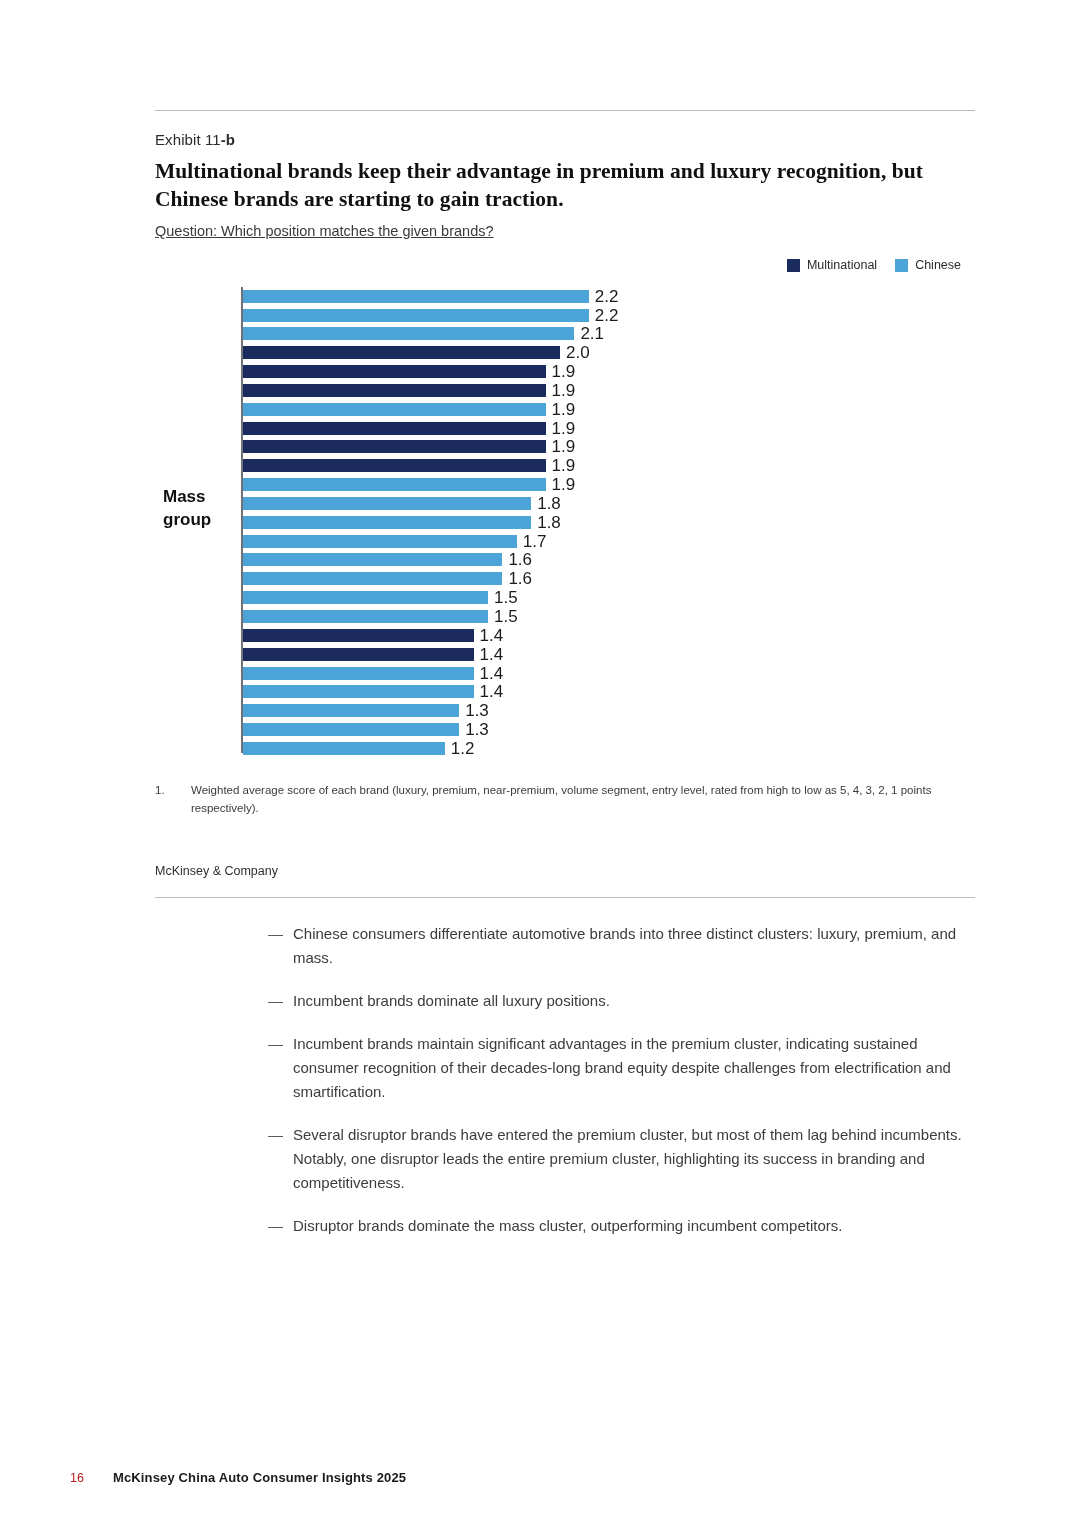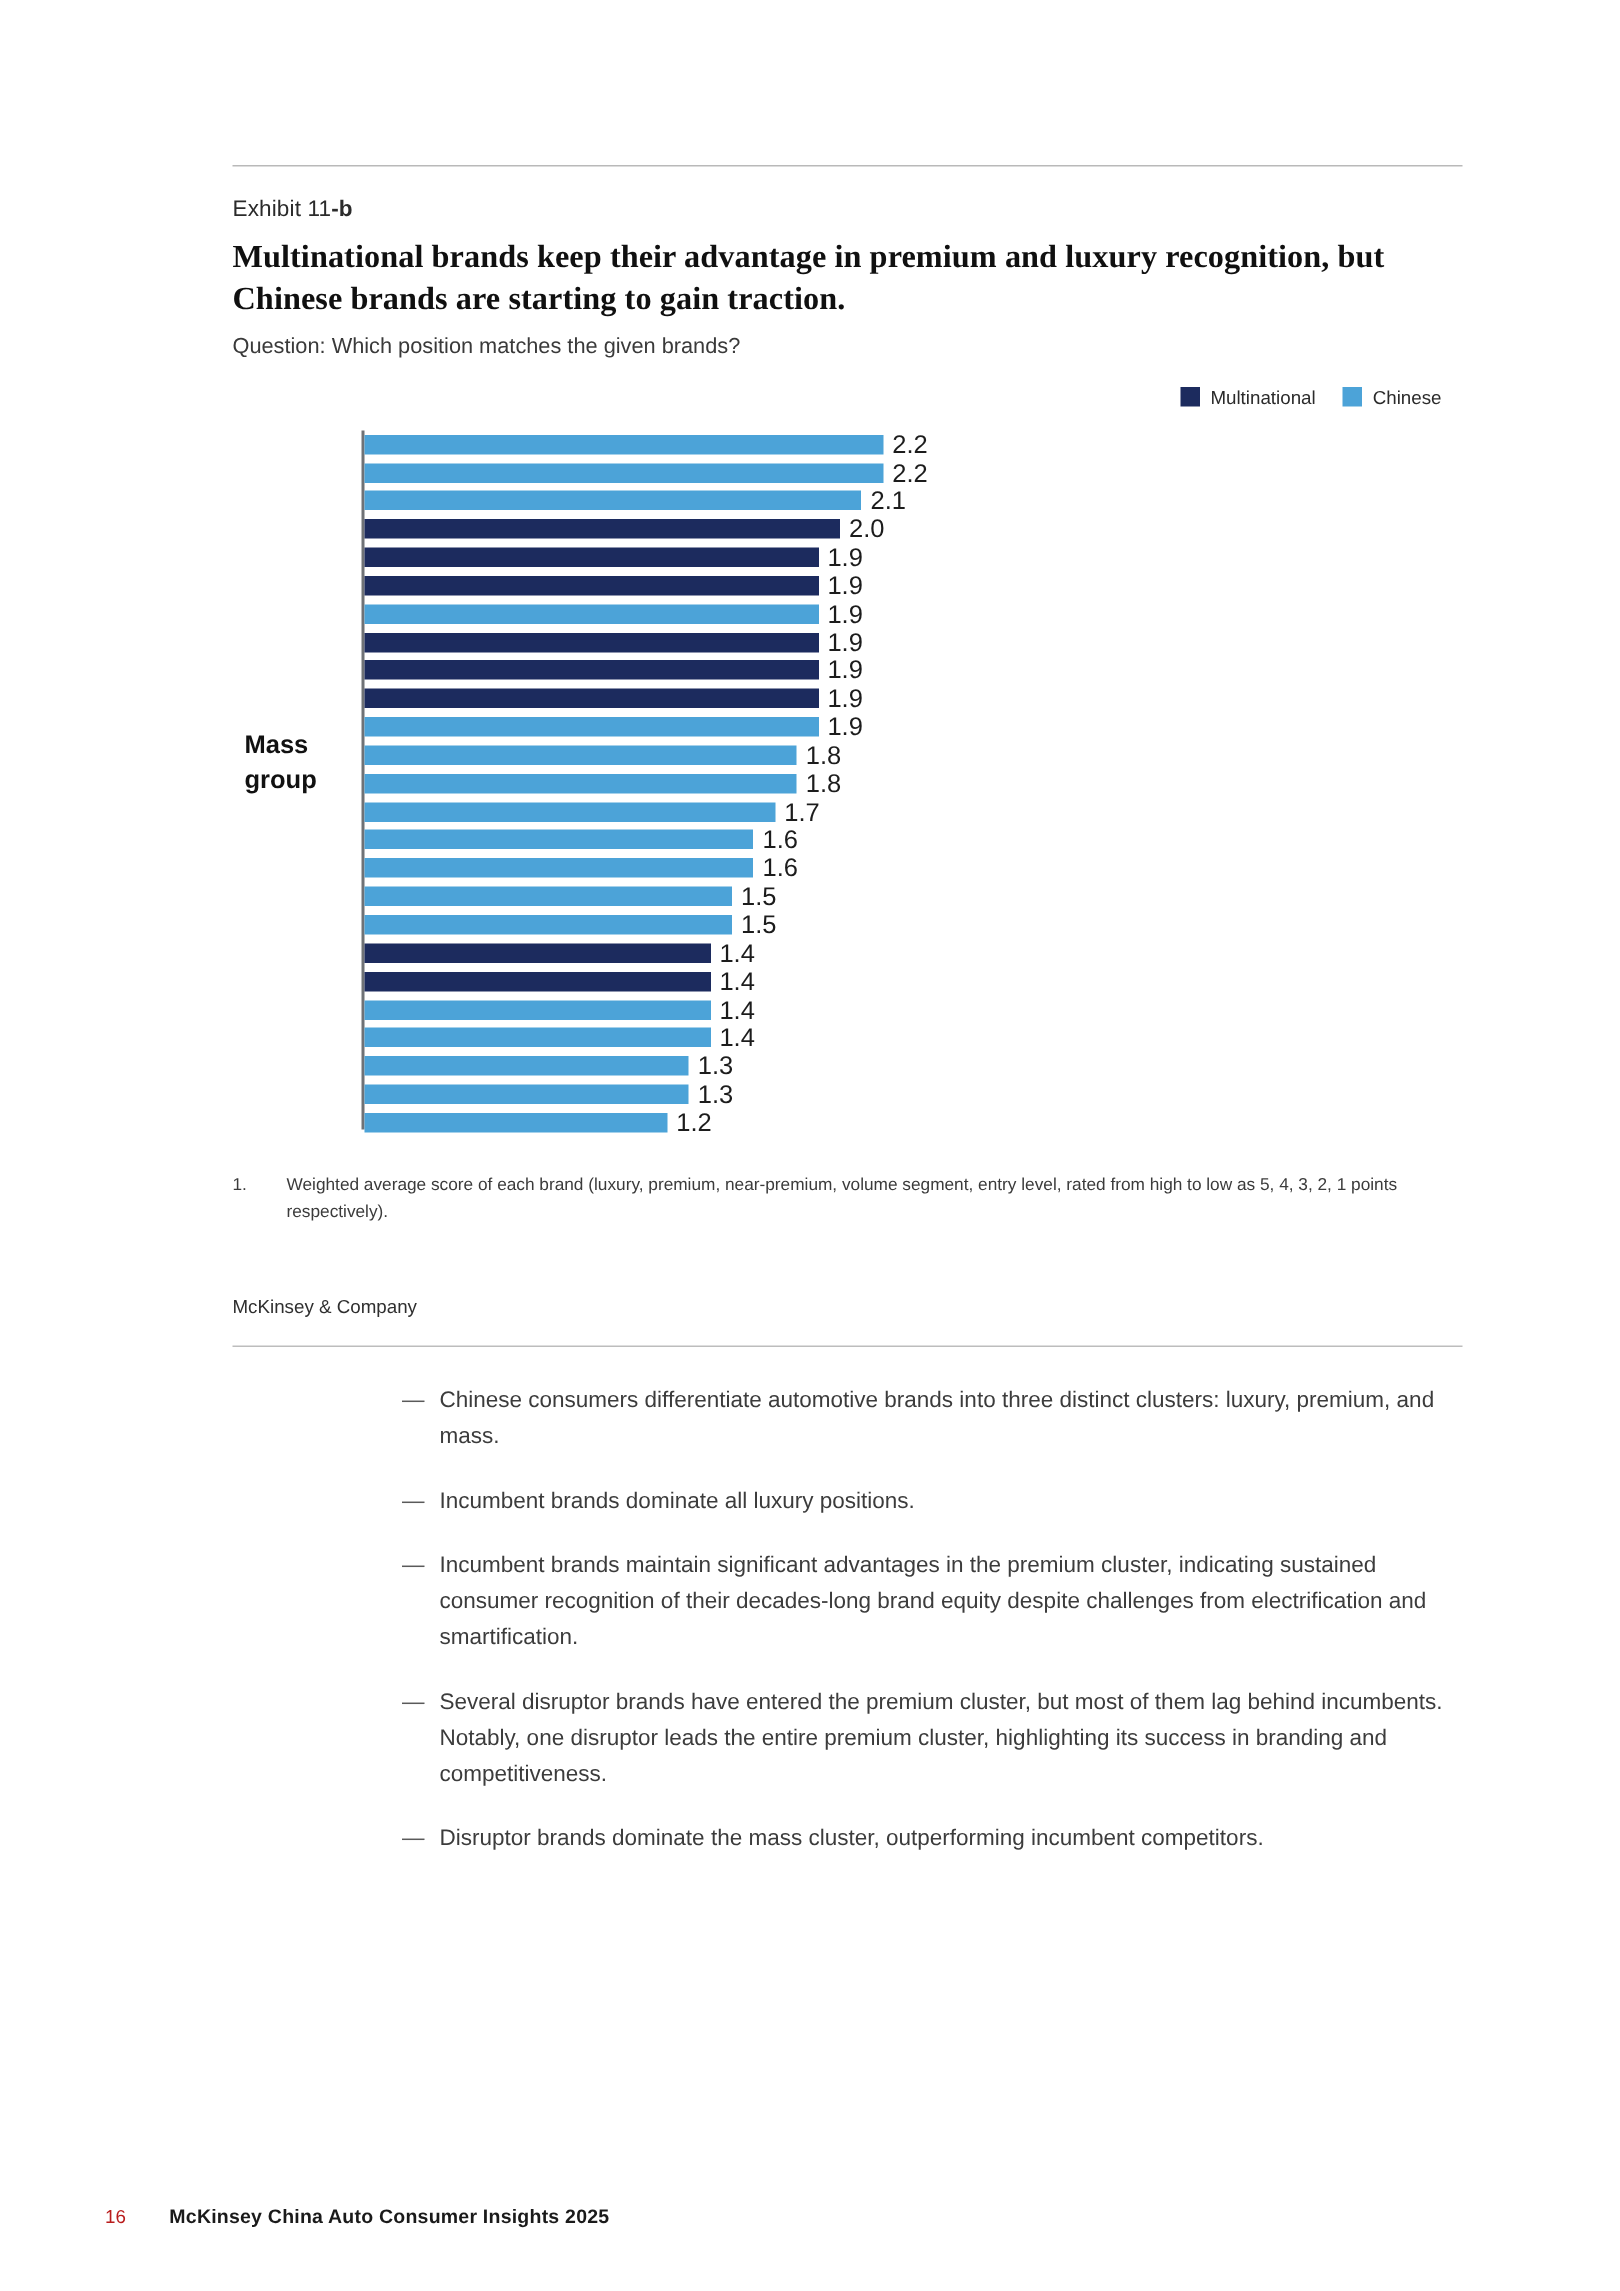"Question: Which position matches the" .question { text-decoration: none -> underline }
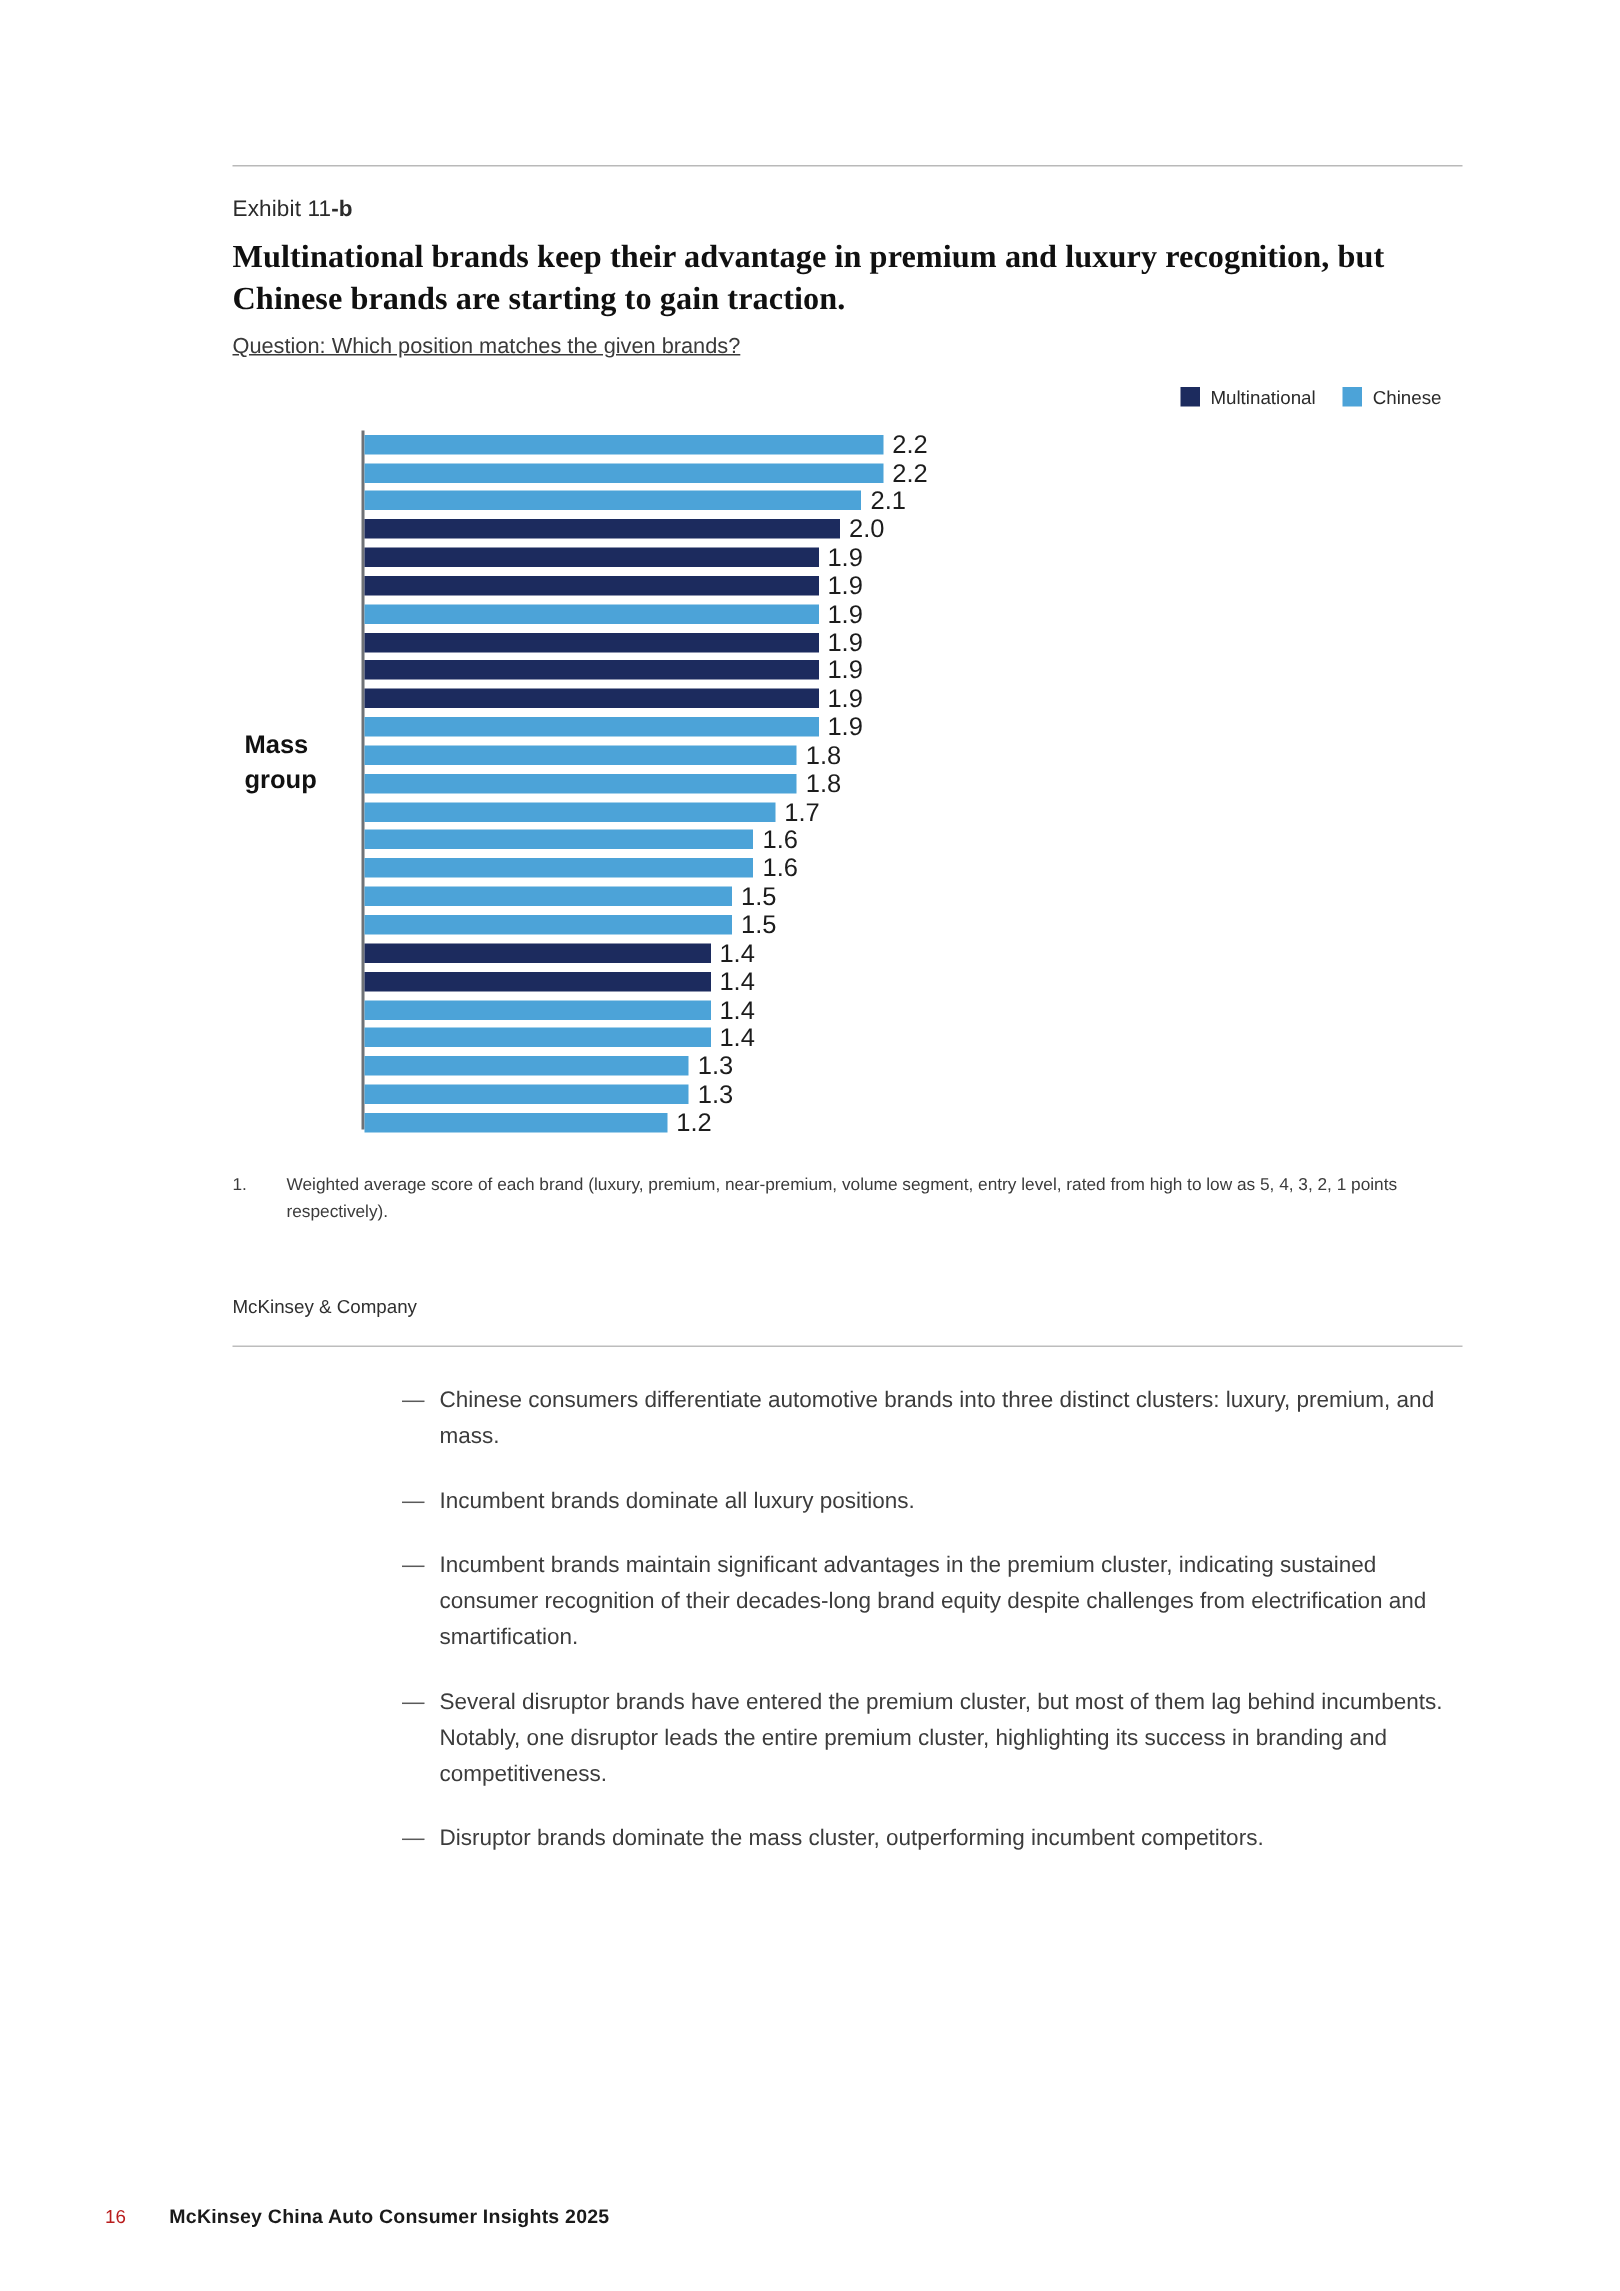"Multinational" .legend-item { align-items: flex-start -> flex-end }
